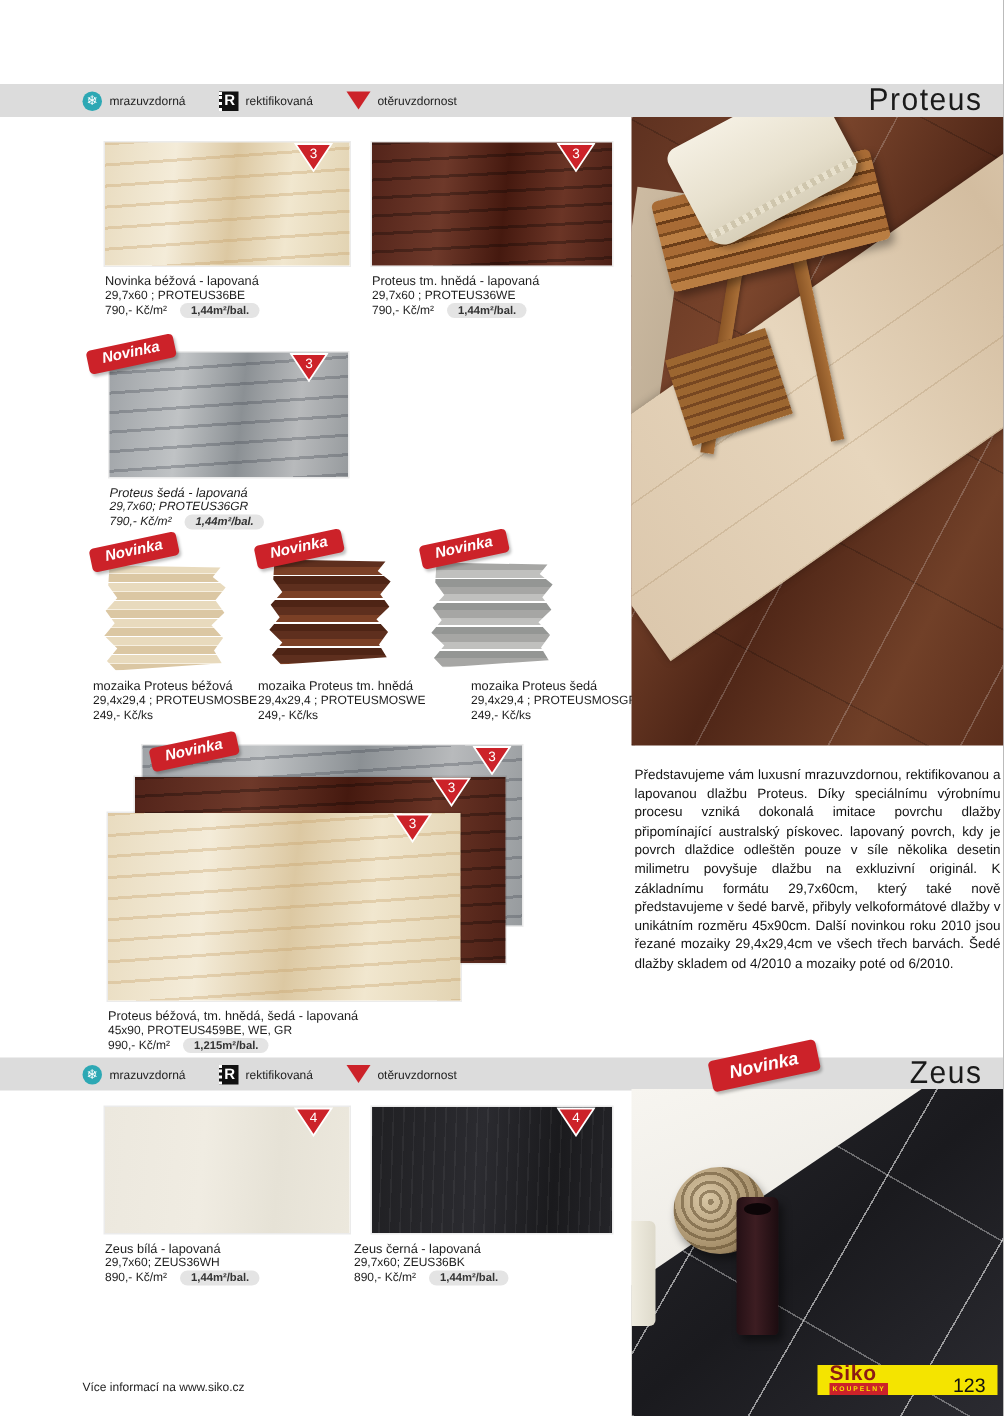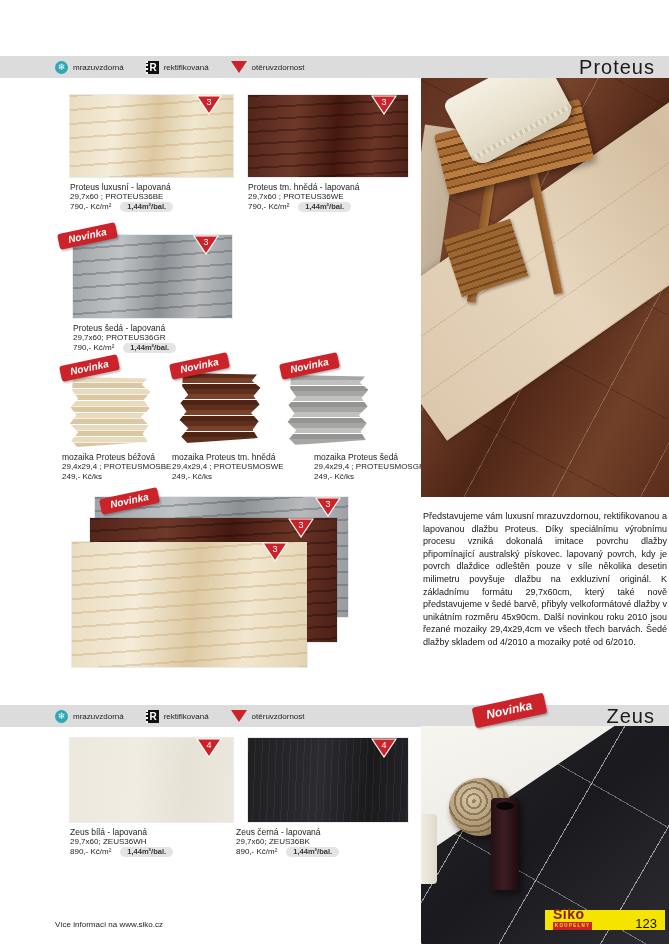"Proteus luxusní - lapovaná" div.nm { text: Proteus luxusní -> Novinka béžová }
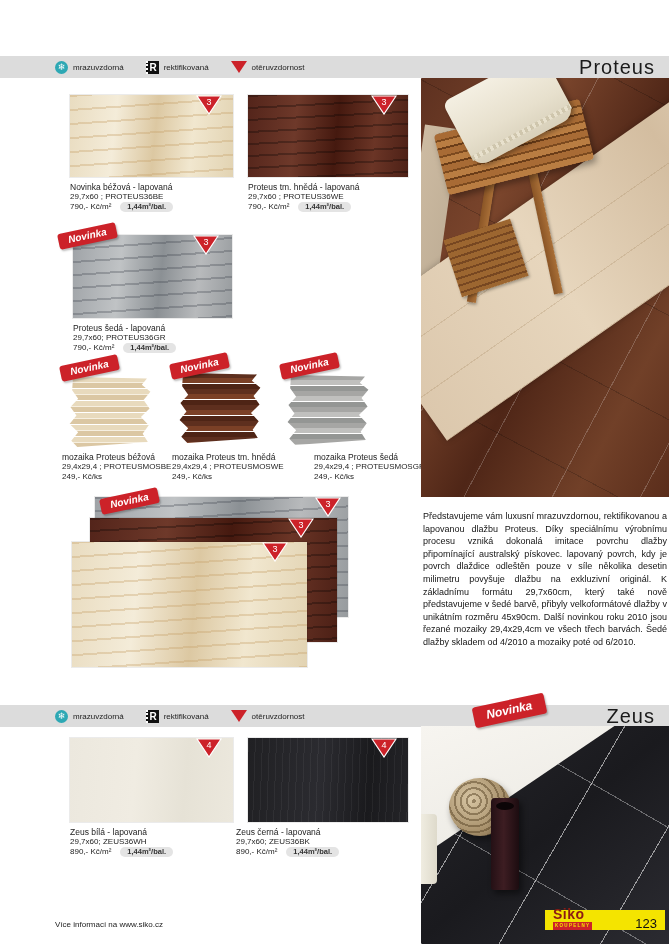"Proteus šedá - lapovaná" div.plabel { font-style: none -> italic }
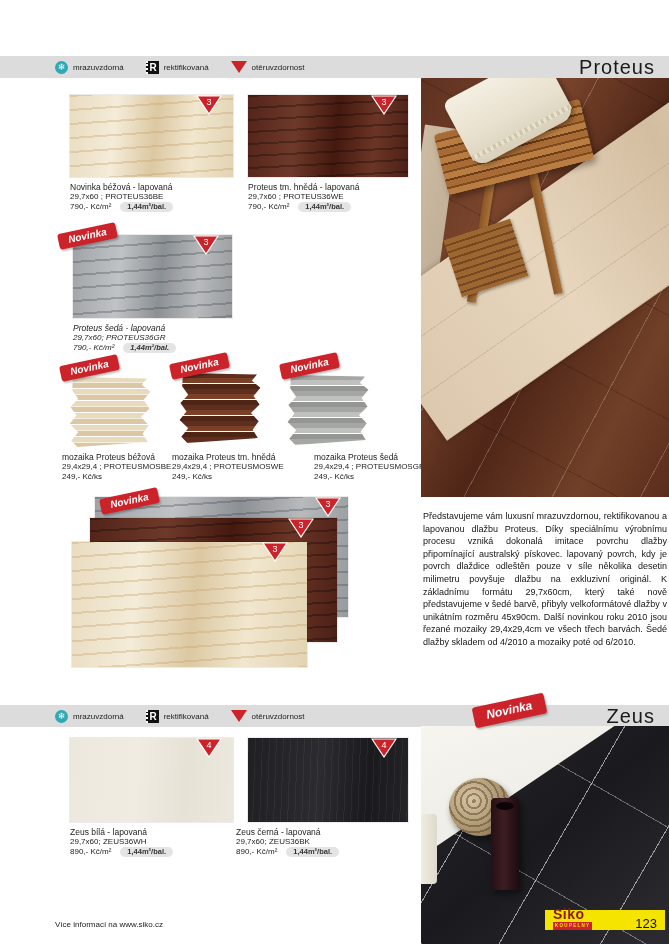"Proteus béžová, tm. hnědá, šedá" div.plabel { html: none -> <div> <div>Proteus béžová, tm. hnědá, šedá - lapovaná</div> <div>45x90, PROTEUS459BE, WE, GR</div> <div><span>990,- Kč/m²</span><span>1,215m²/bal.</span></div> </div> }
